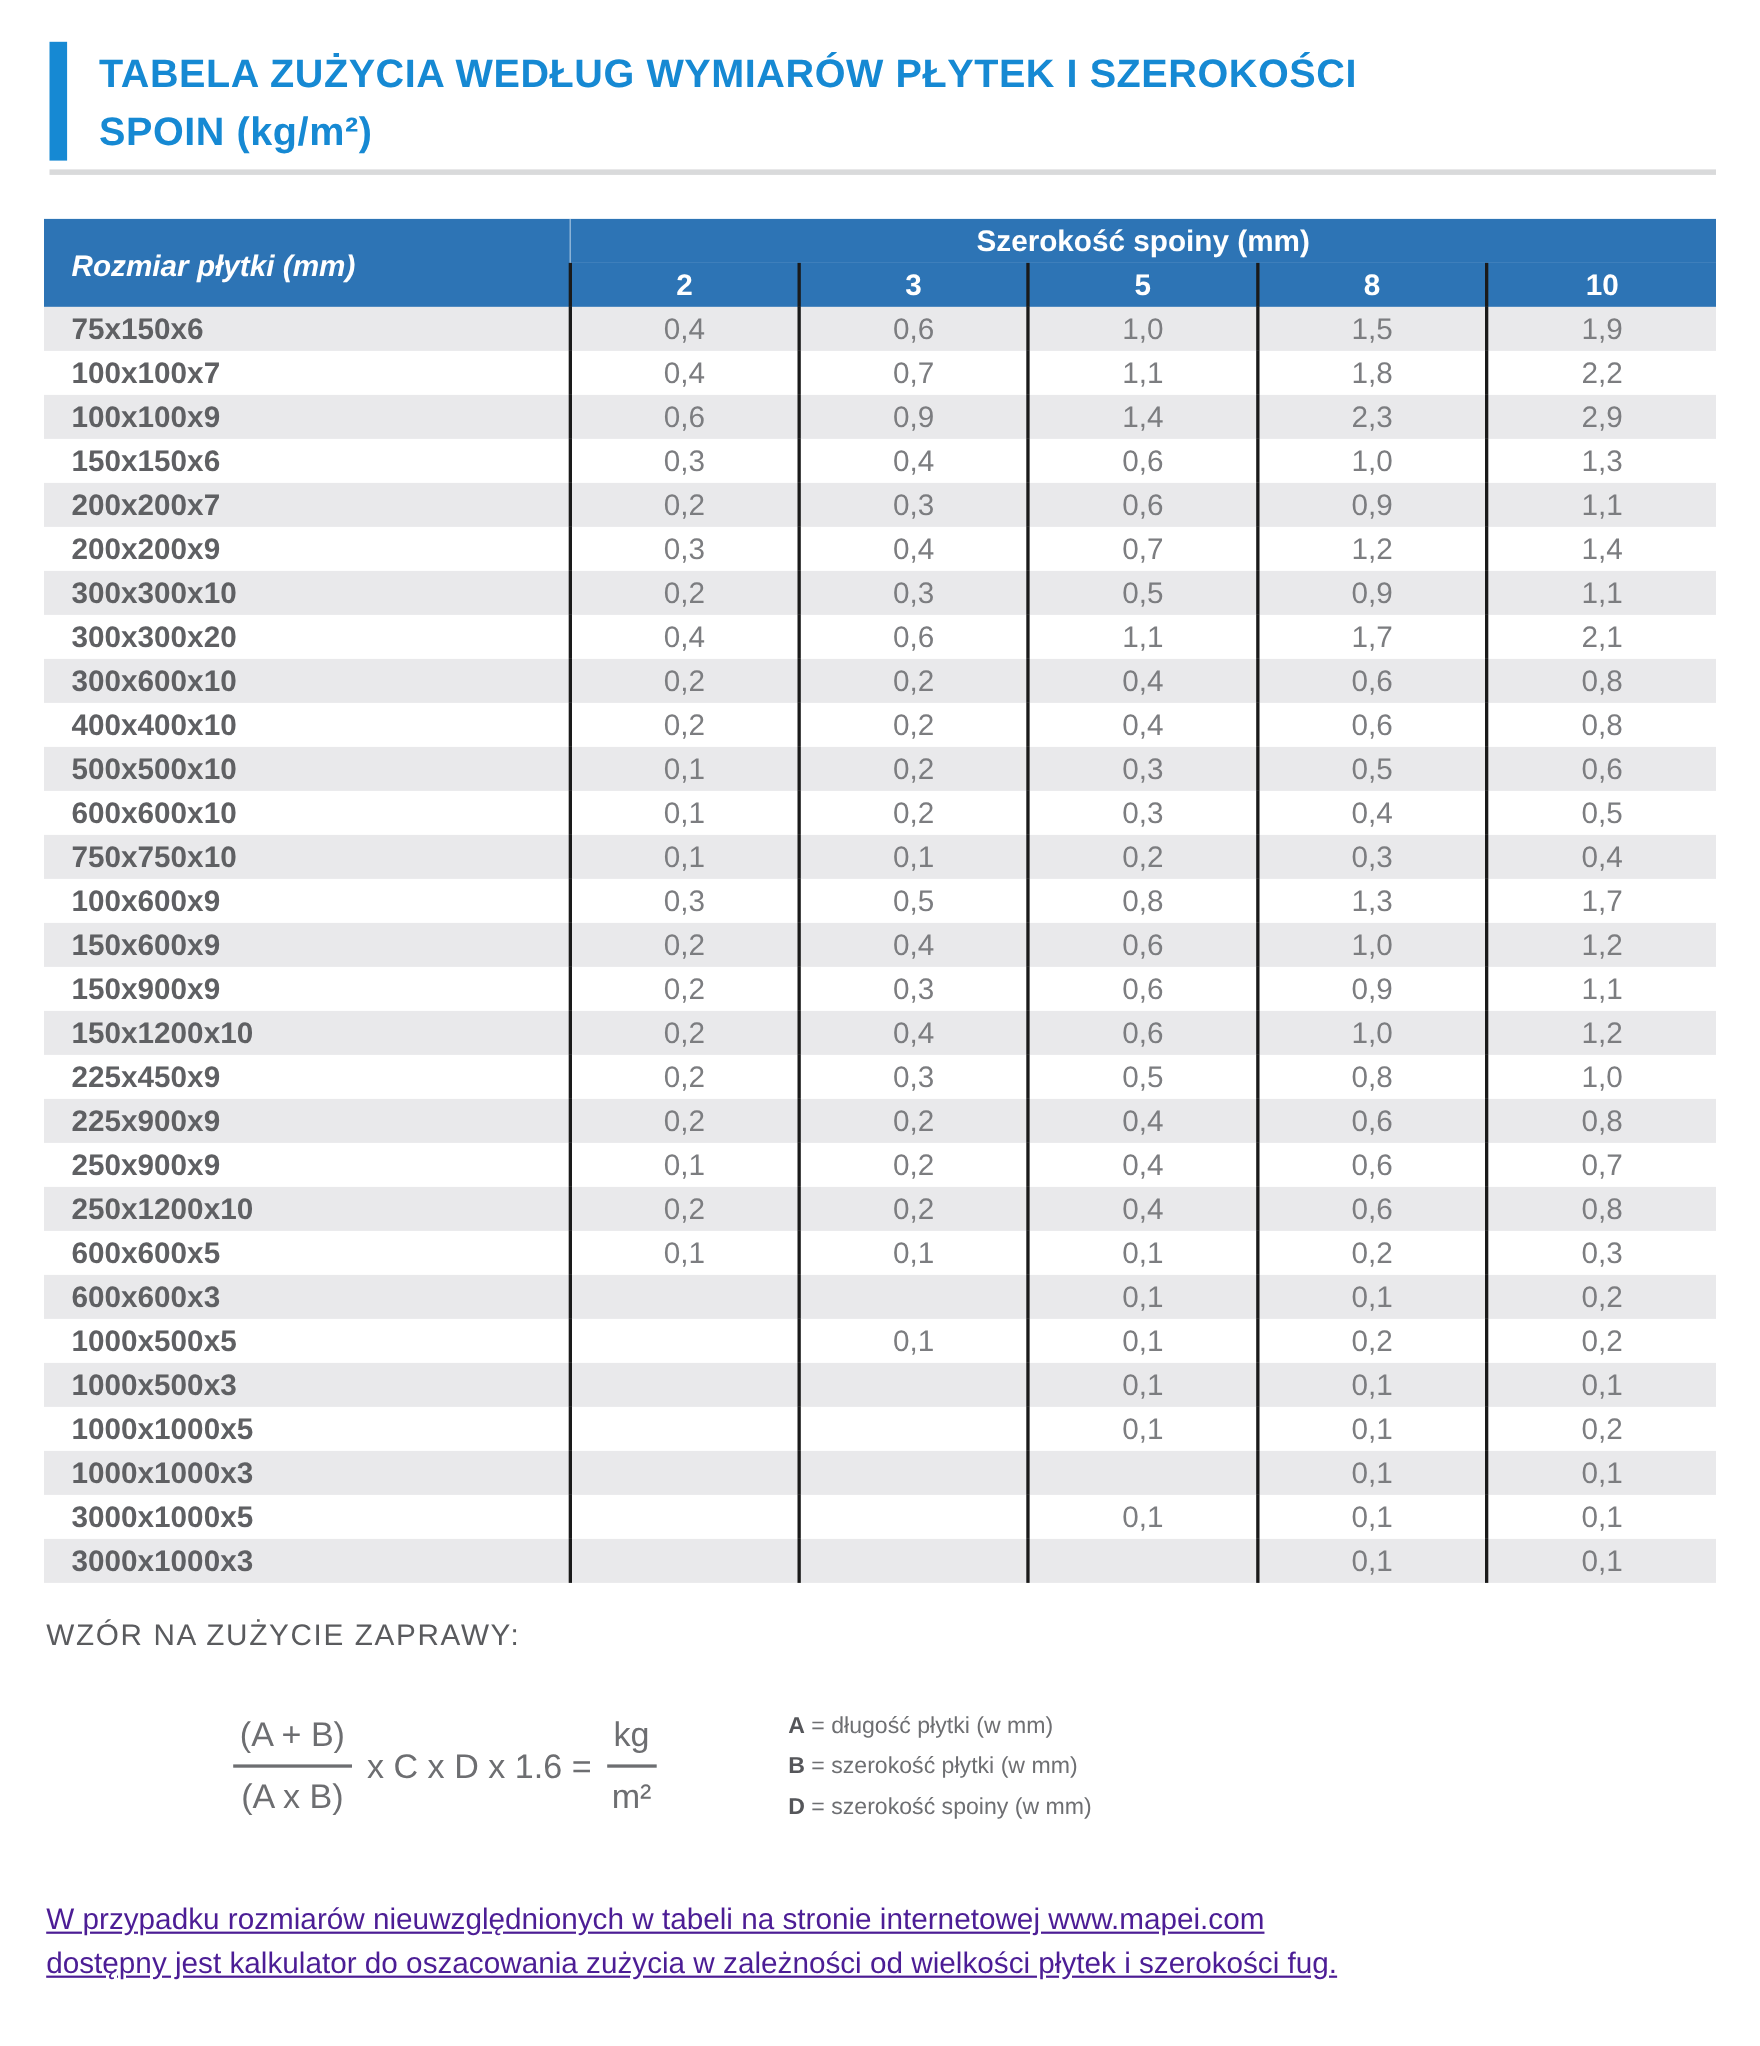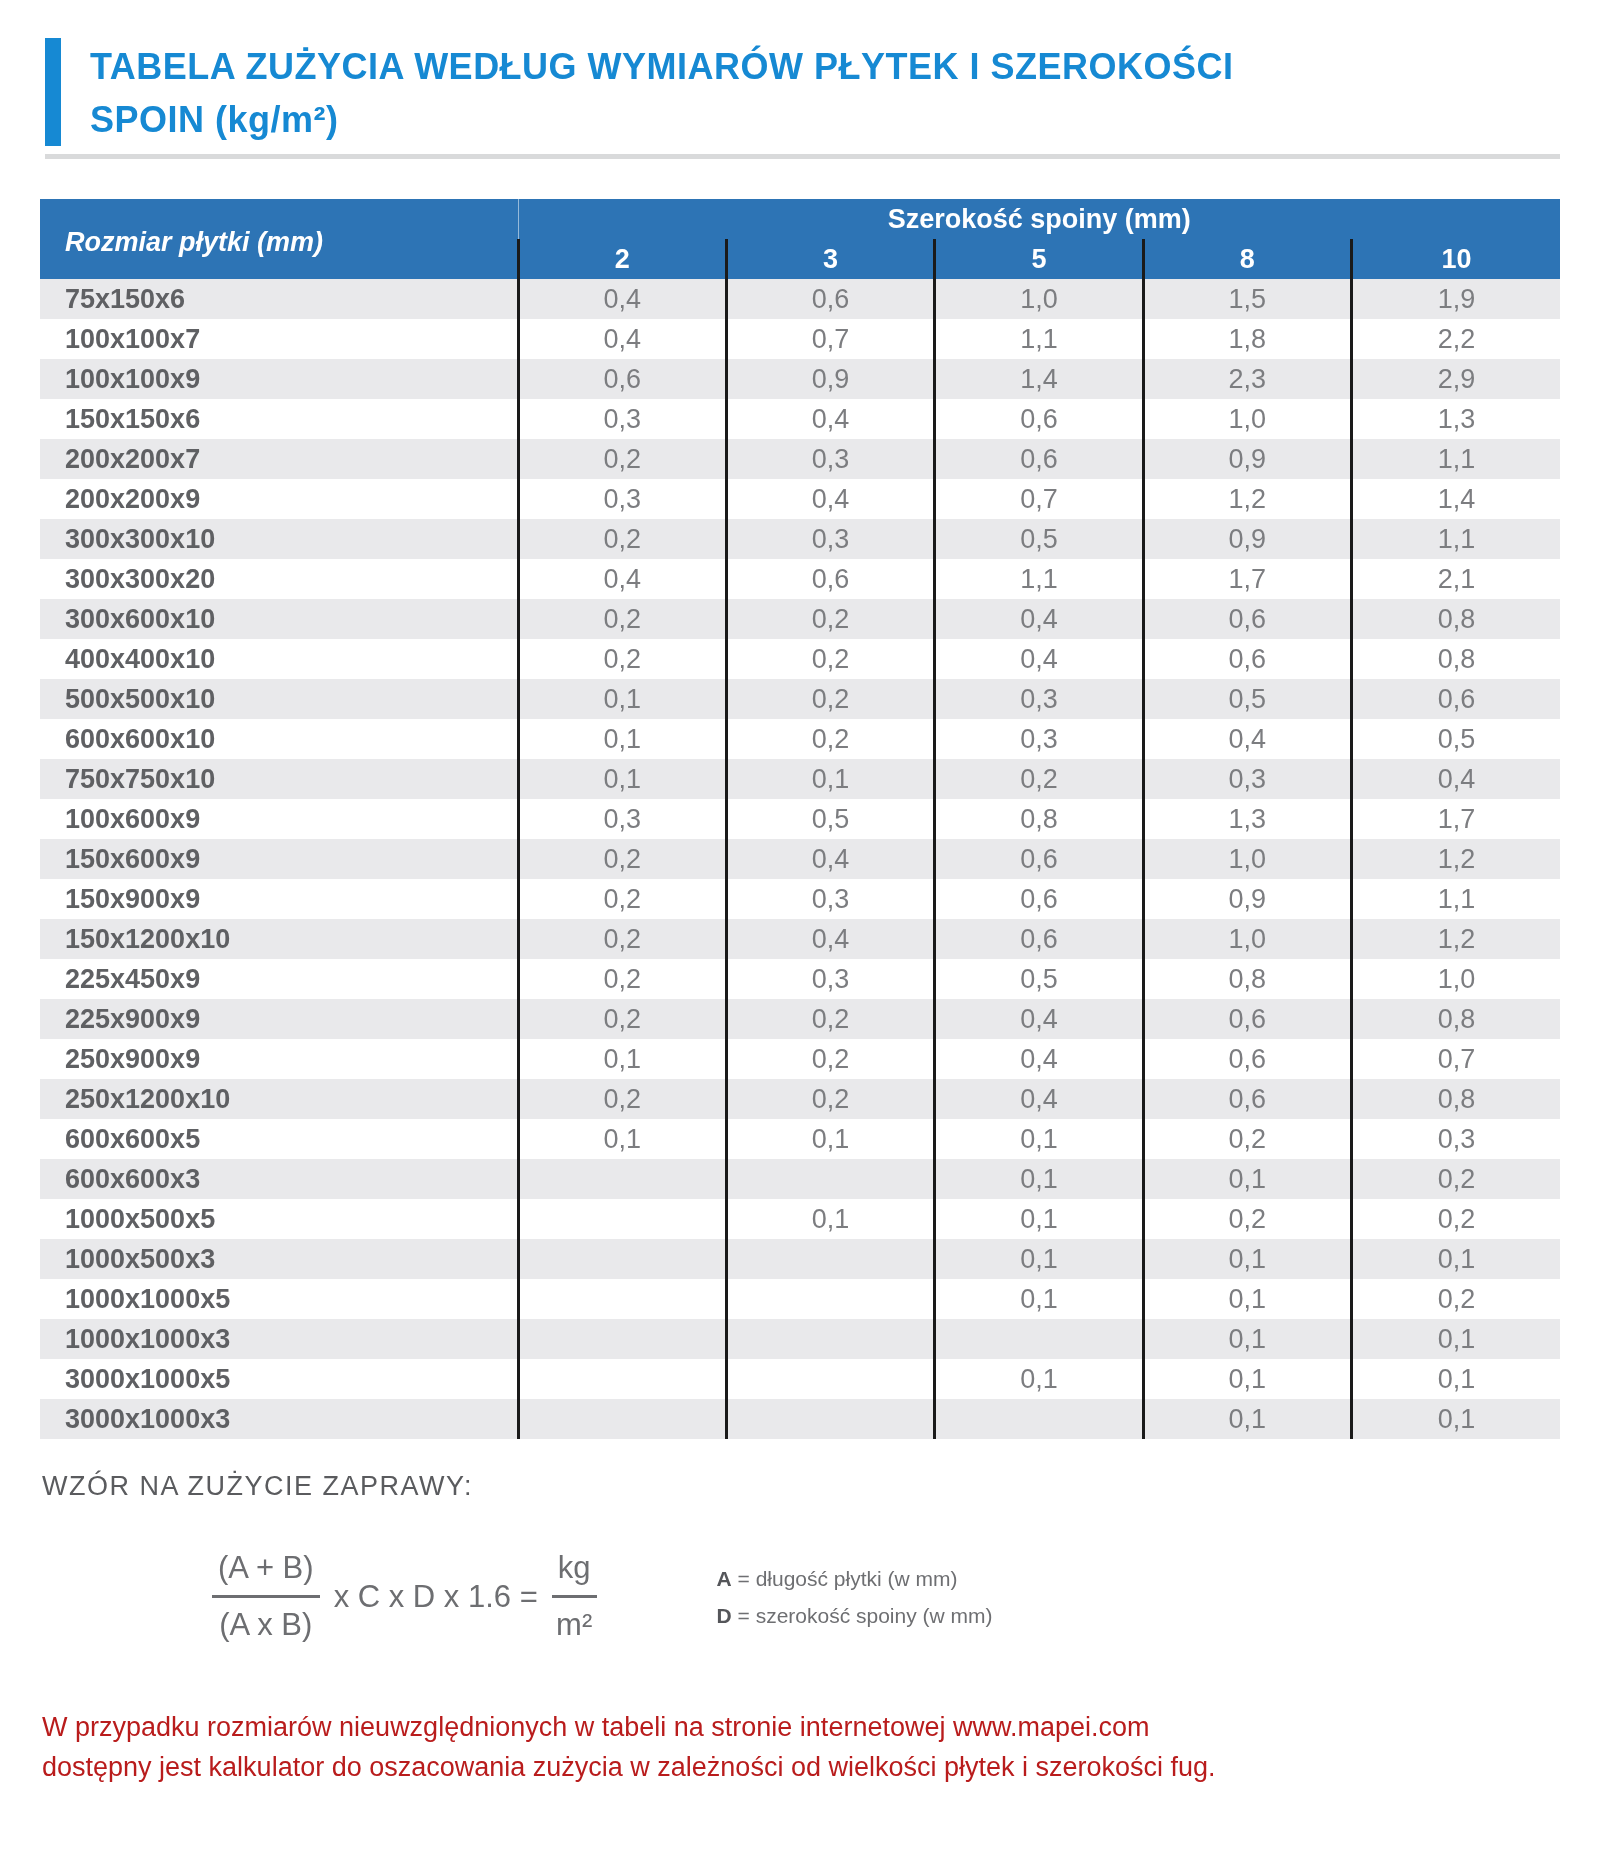"B = szerokość płytki (w" div.legend-line { html: none -> <div><b>B</b><span> = szerokość płytki (w mm)</span></div> }
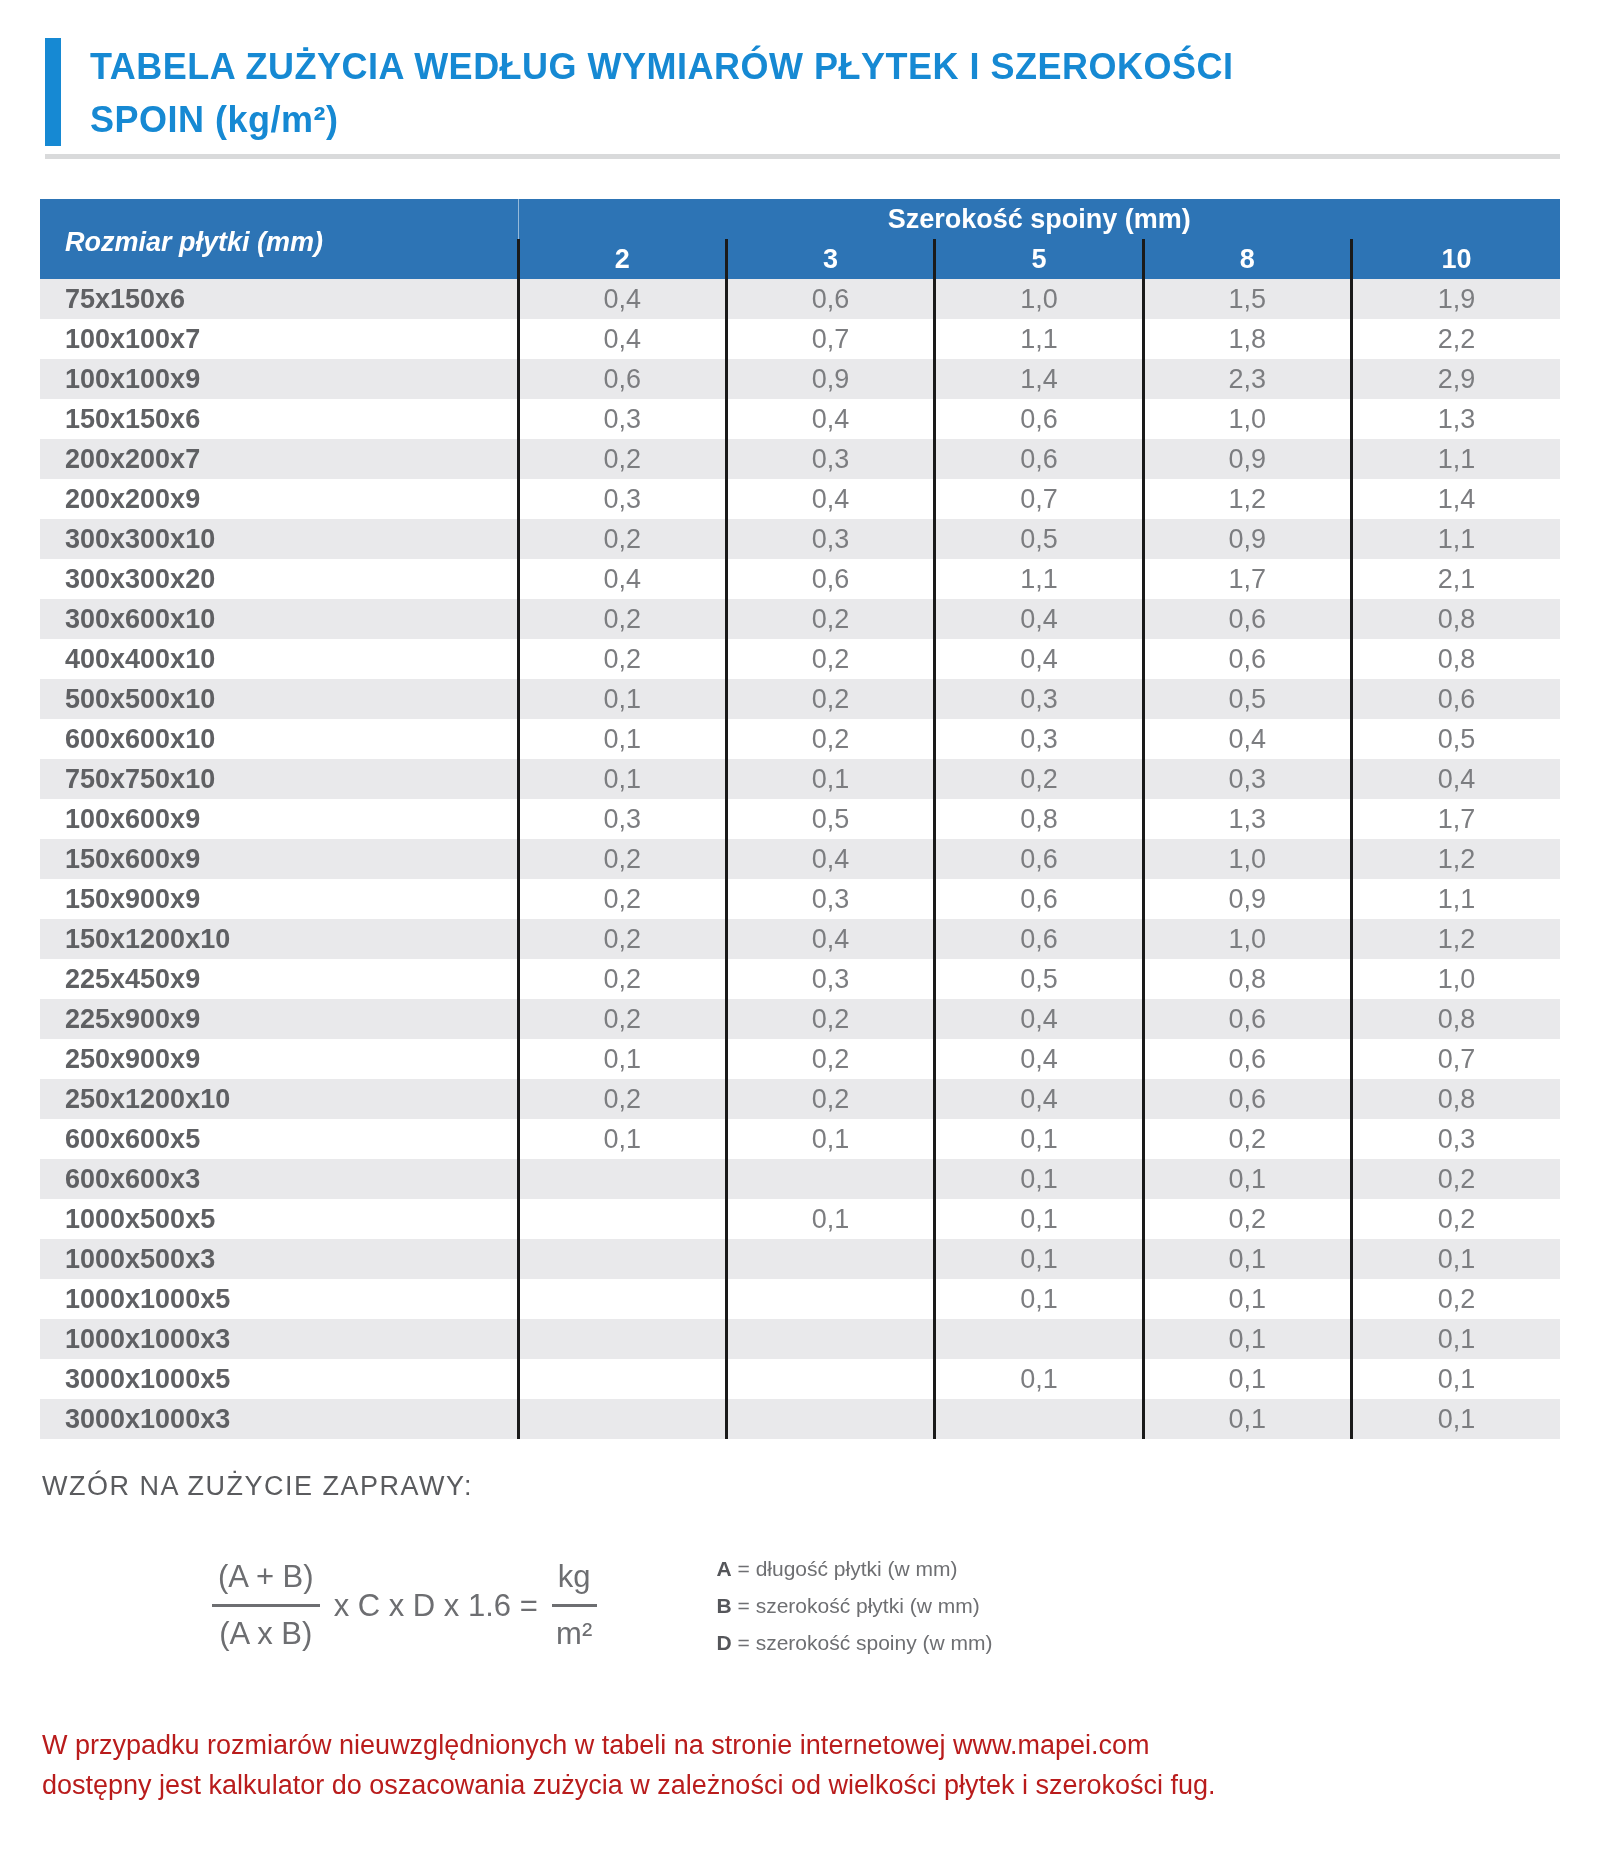"W przypadku rozmiarów nieuwzględnionych" .footnote { color: #b91c1c -> #4c1d95; text-decoration: none -> underline }
